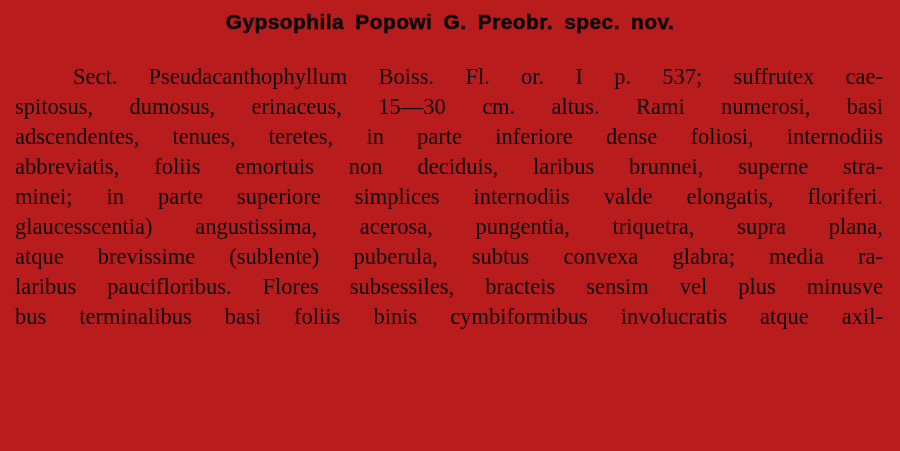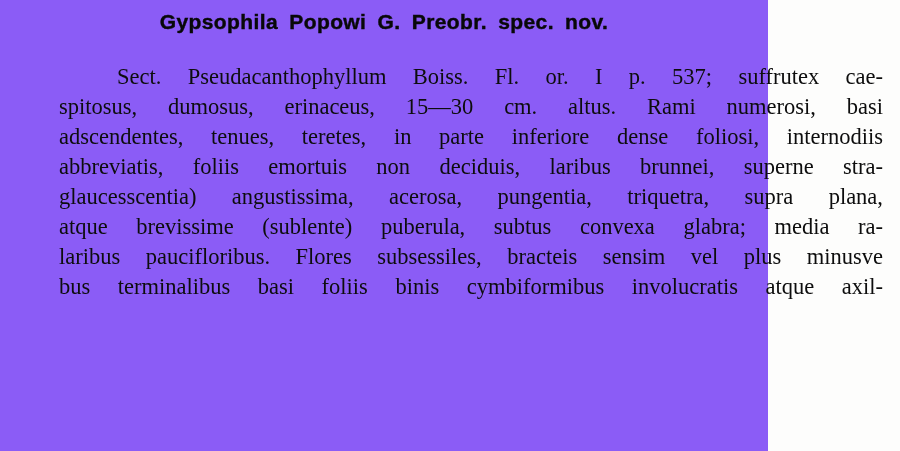"Gypsophila Popowi G. Preobr. spec." .page { background: #8b5cf6 -> #b91c1c; width: 768px -> 900px }
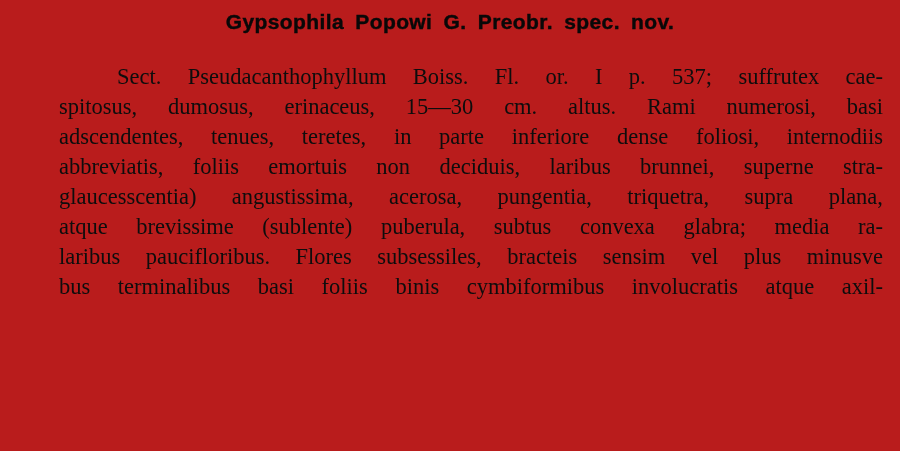"Sect. Pseudacanthophyllum Boiss. Fl. or." .text-line { margin-left: 44px -> none }
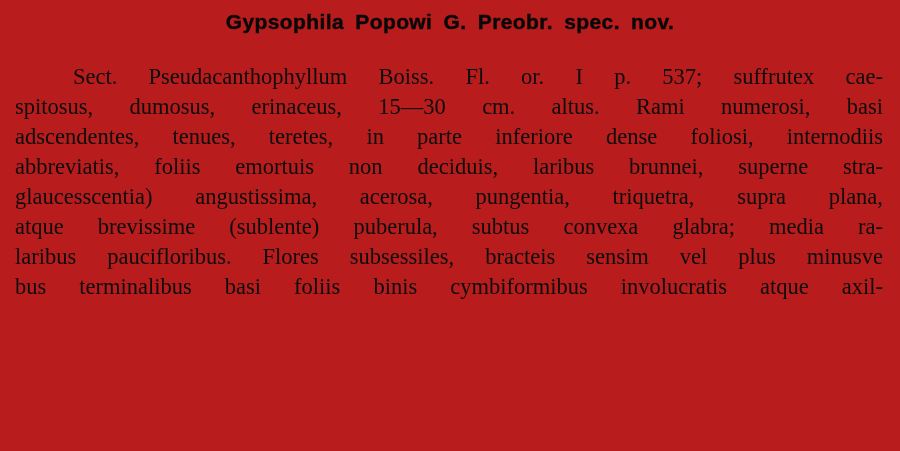"minei; in parte superiore simplices" div.text-line { html: none -> <div>minei; in parte superiore simplices internodiis valde elongatis, floriferi.</div> }
